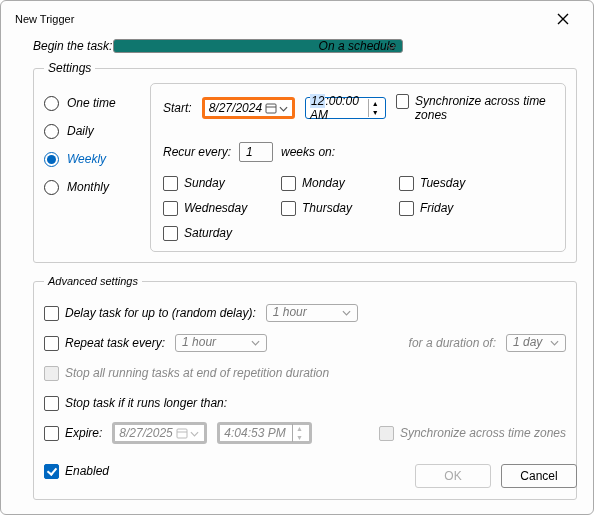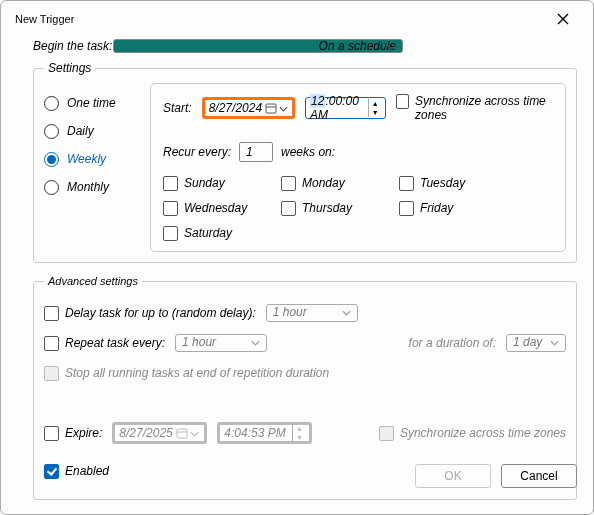"Stop task if it runs" div.chk-row { html: none -> <div> <span></span> <span>Stop task if it runs longer than:</span> </div> }
